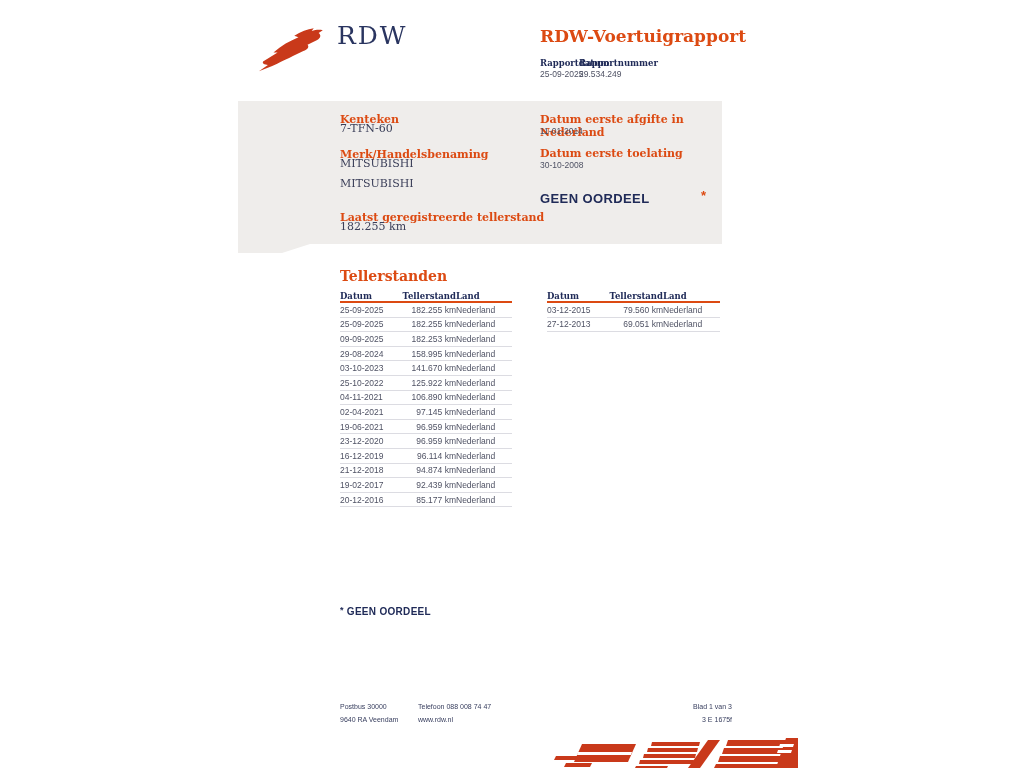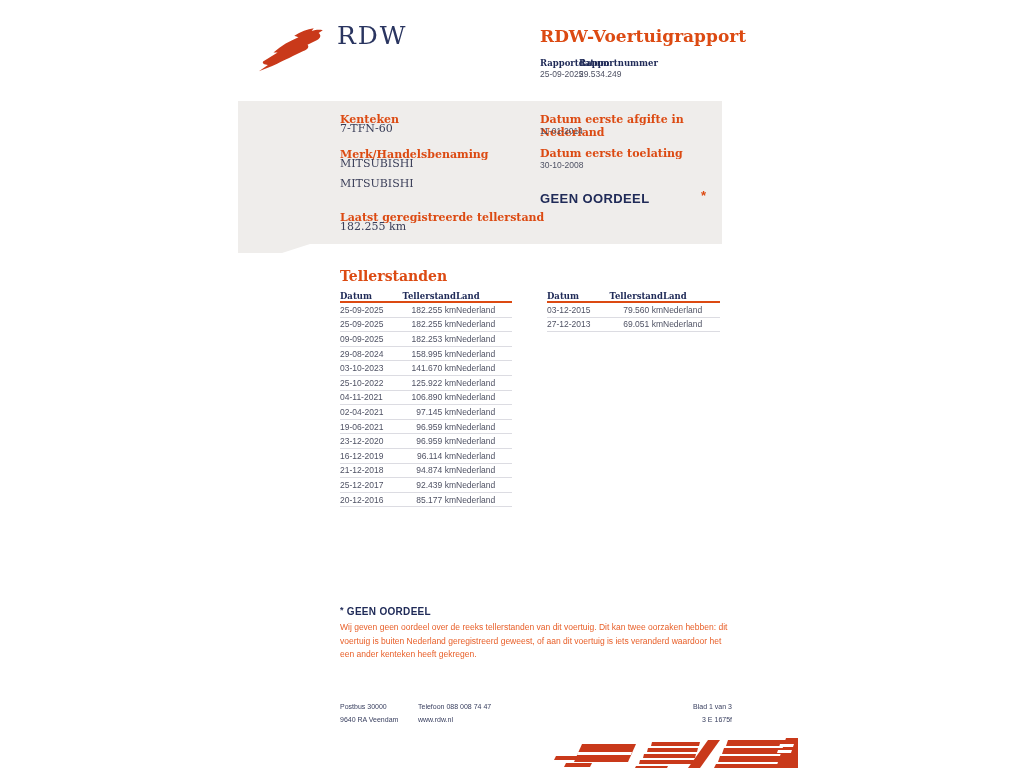"25-12-2017" span.c0 { text: 25-12-2017 -> 19-02-2017 }
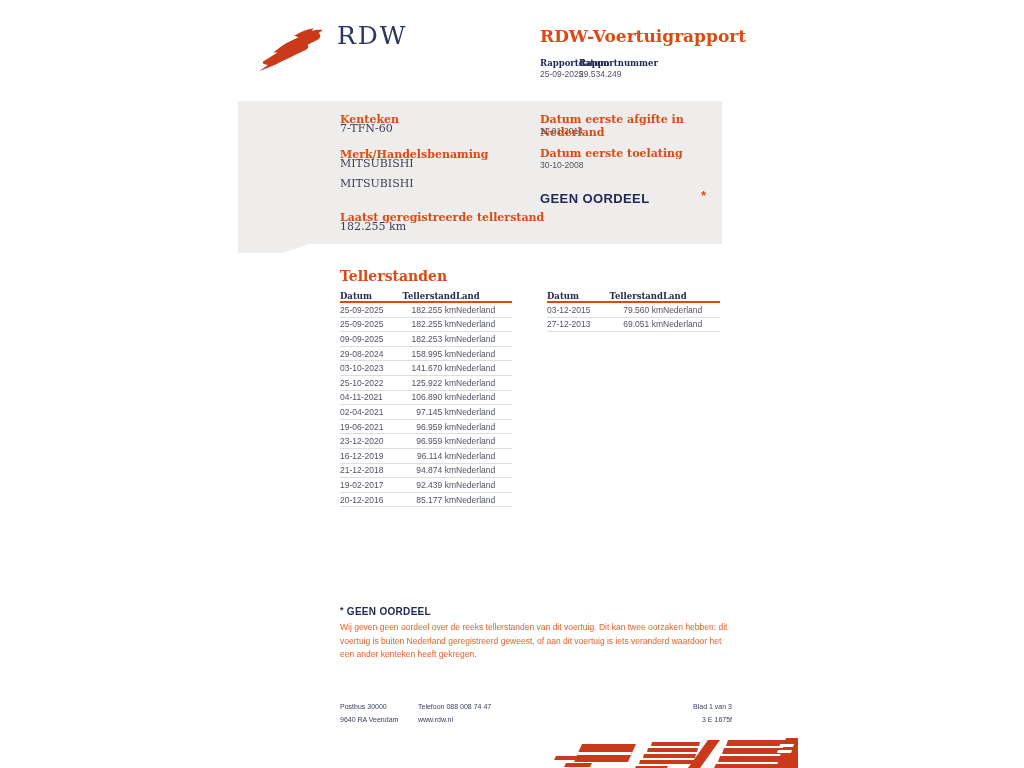"Wij geven geen oordeel over" div.footnote-text { html: <div>Wij geven geen oordeel over de reeks tellerstanden van dit voertuig. Dit kan twee oorzaken hebben: dit voertuig is buiten Nederland geregistreerd geweest, of aan dit voertuig is iets veranderd waardoor het een ander kenteken heeft gekregen.</div> -> none }
